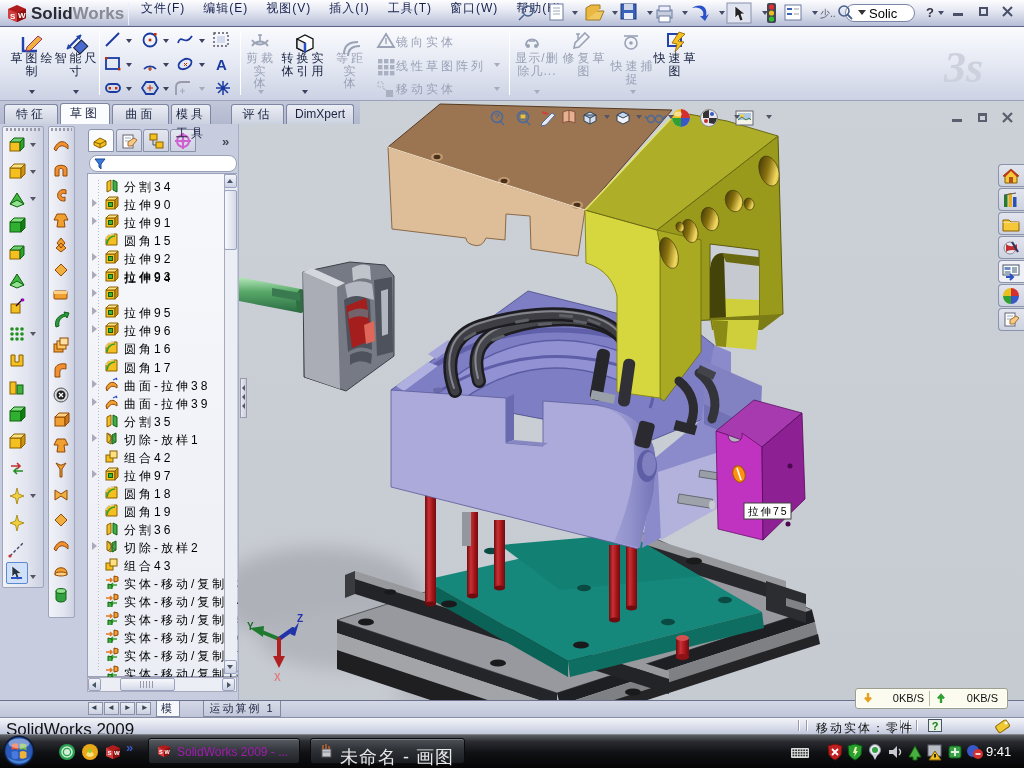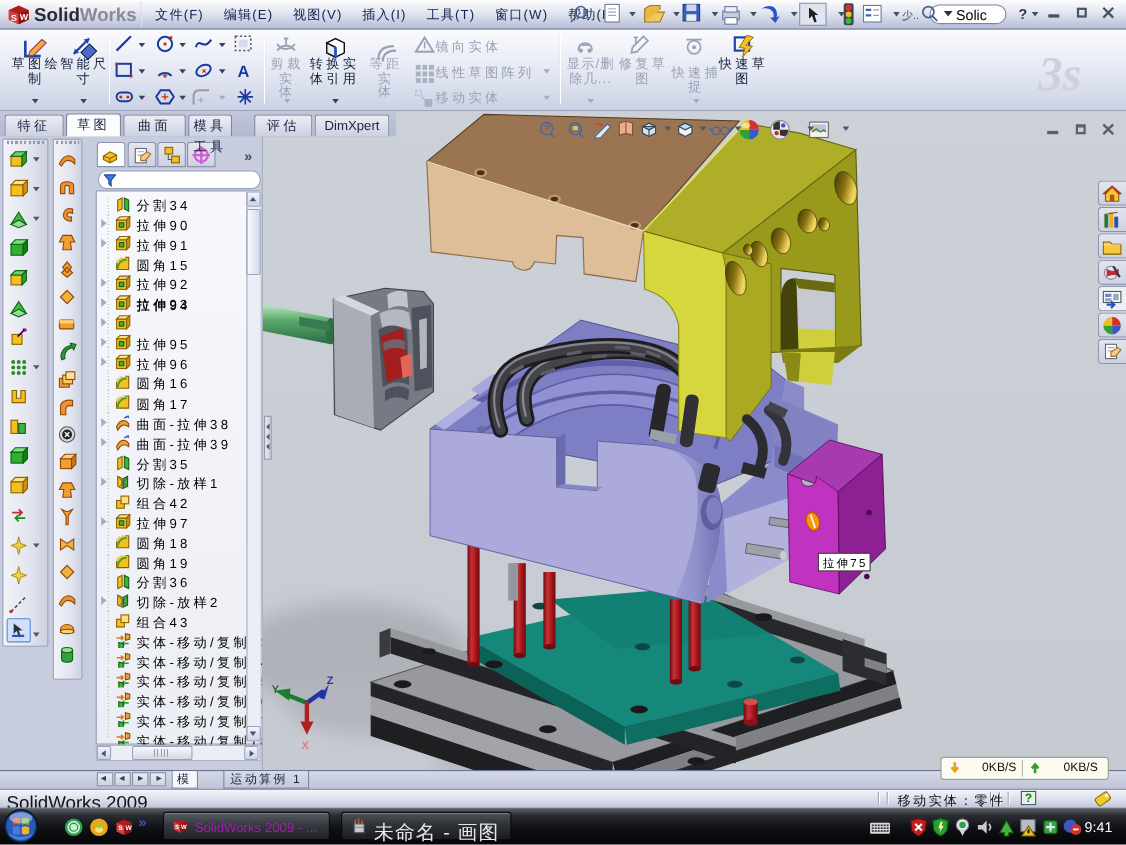"文件(F)" #menus { align-items: center -> none }
